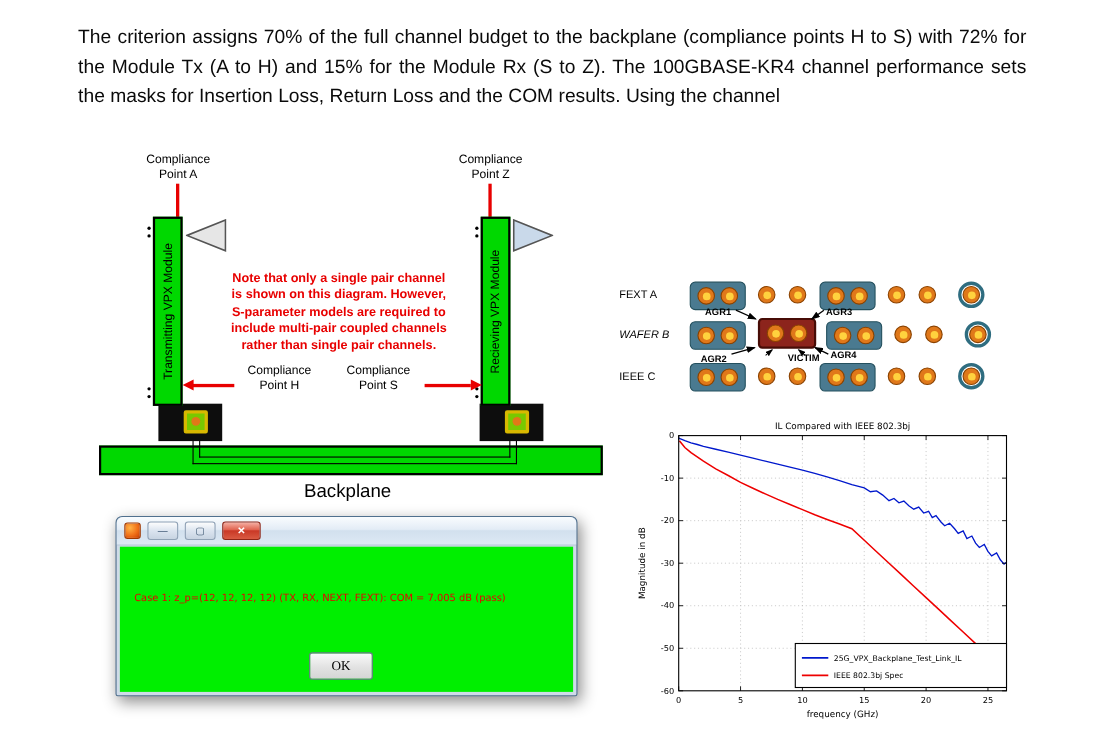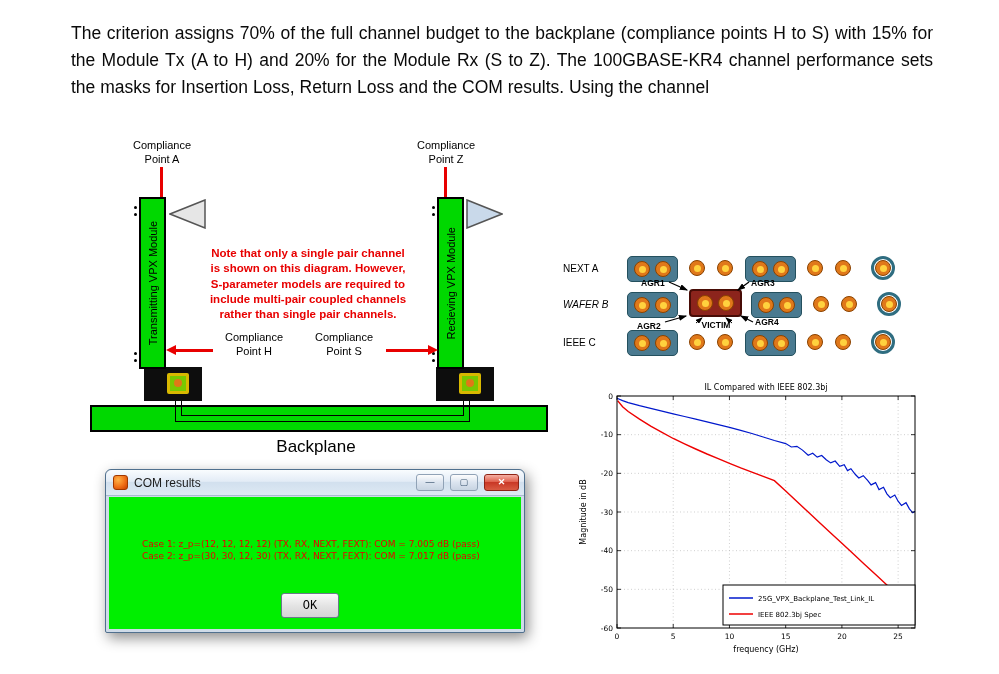"The criterion assigns 70% of" p.intro { text: 15% for the Module Tx (A to H) and 20% -> 72% for the Module Tx (A to H) and 15% }
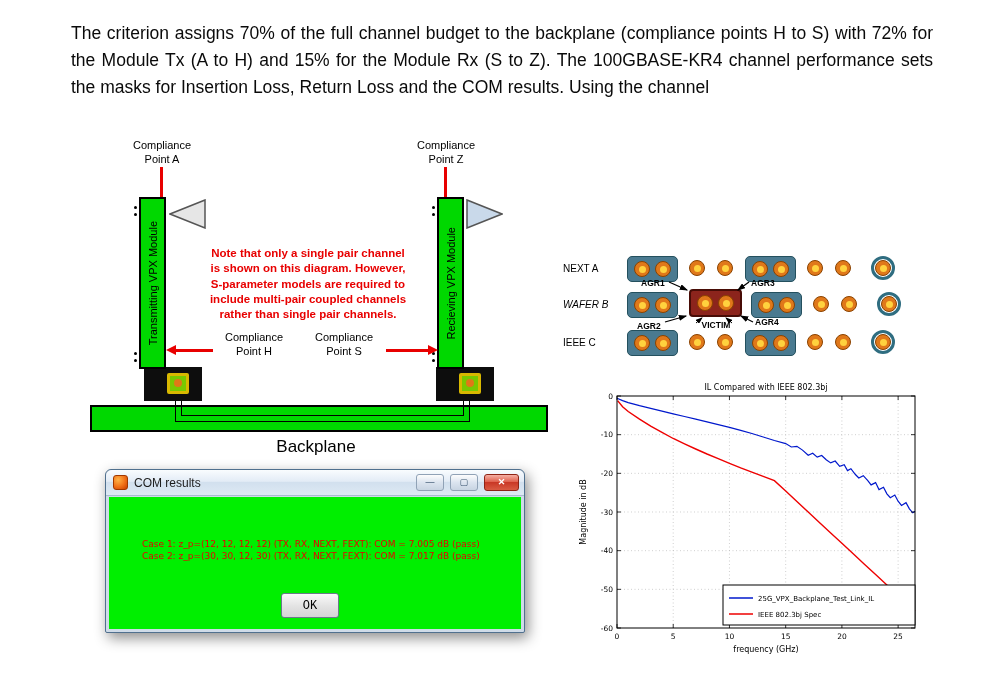"NEXT A" div.wafer-row-label { text: NEXT -> FEXT }
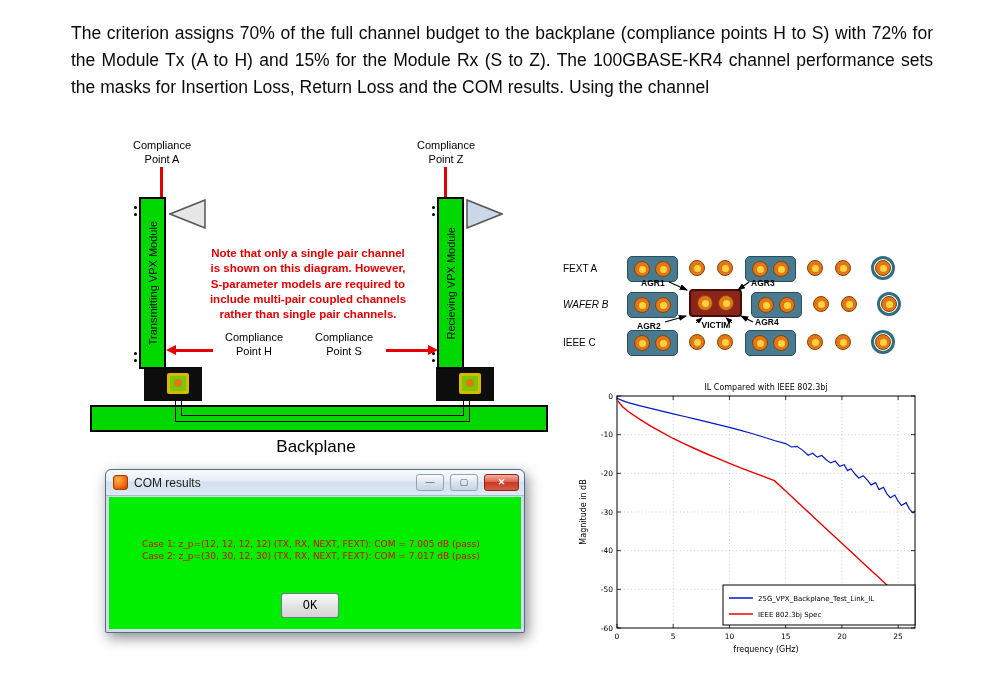"VICTIM" .ann-victim { text-align: center -> right }
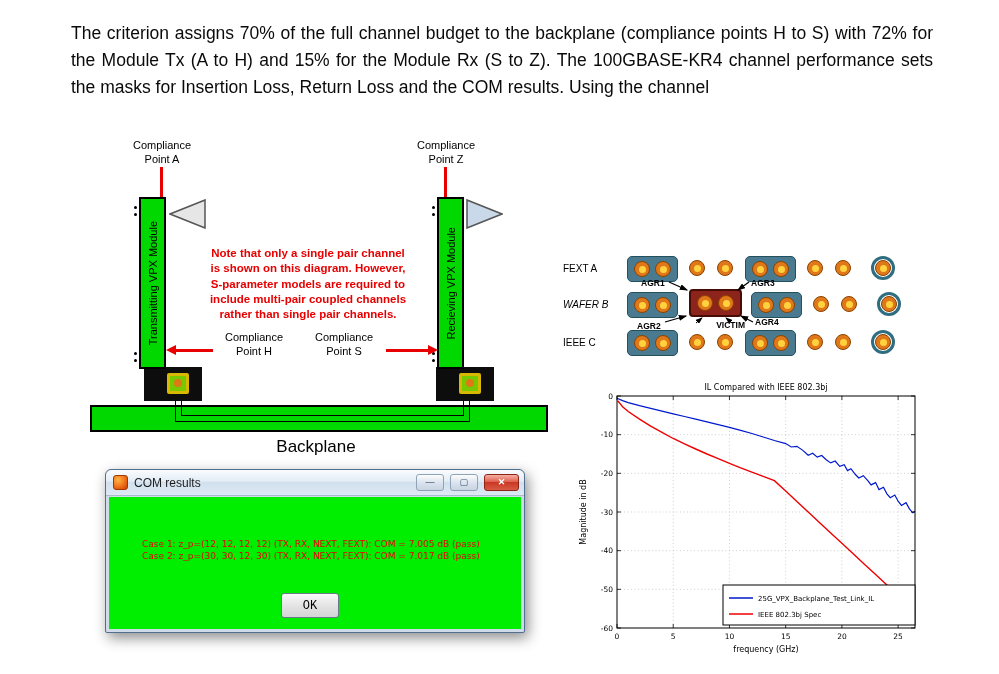"COM results" span.win-title { html: <span>COM results</span> -> none }
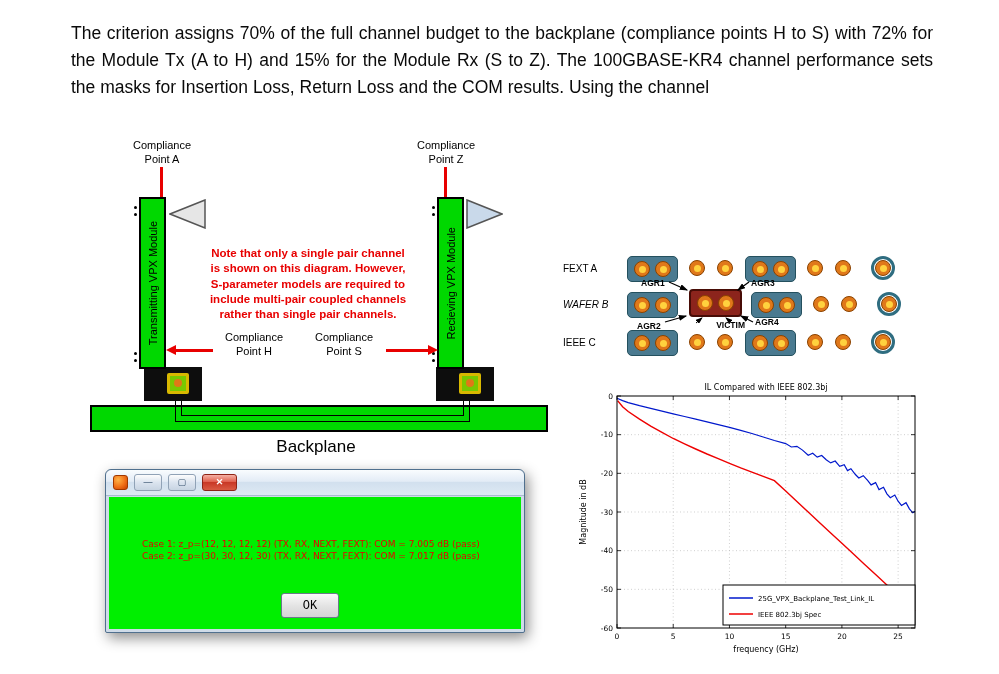"Case 1: z_p=(12, 12, 12," .com-lines { margin-left: 20px -> none }
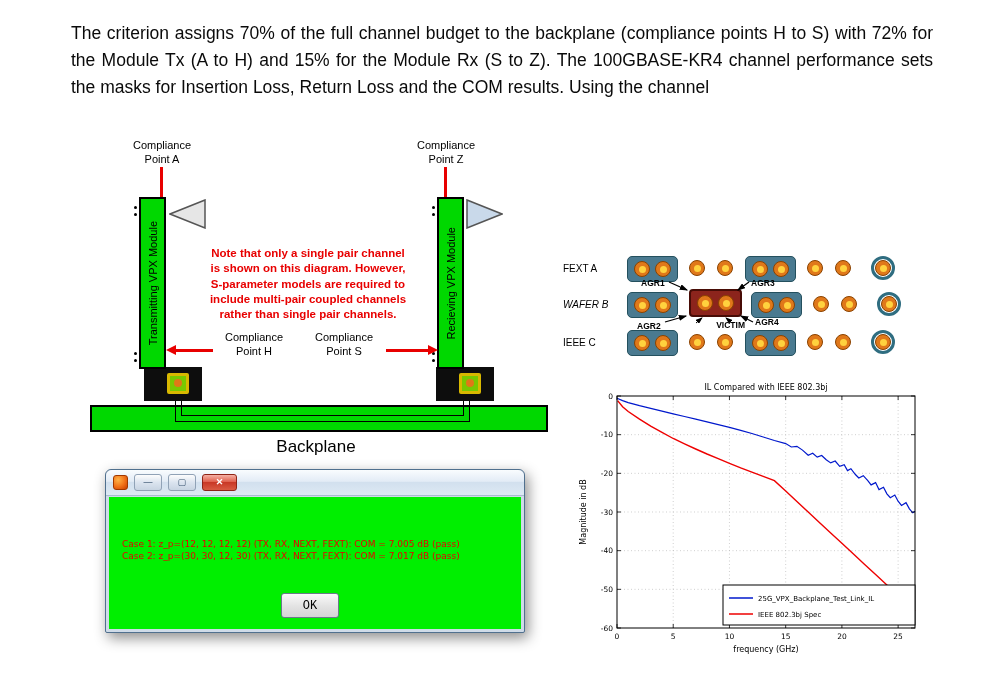"Case 2: z_p=(30, 30, 12," div { html: <div>Case 2: z_p=(30, 30, 12, 30) (TX, RX, NEXT, FEXT): COM = 7.017 dB (pass)</div> -> none }
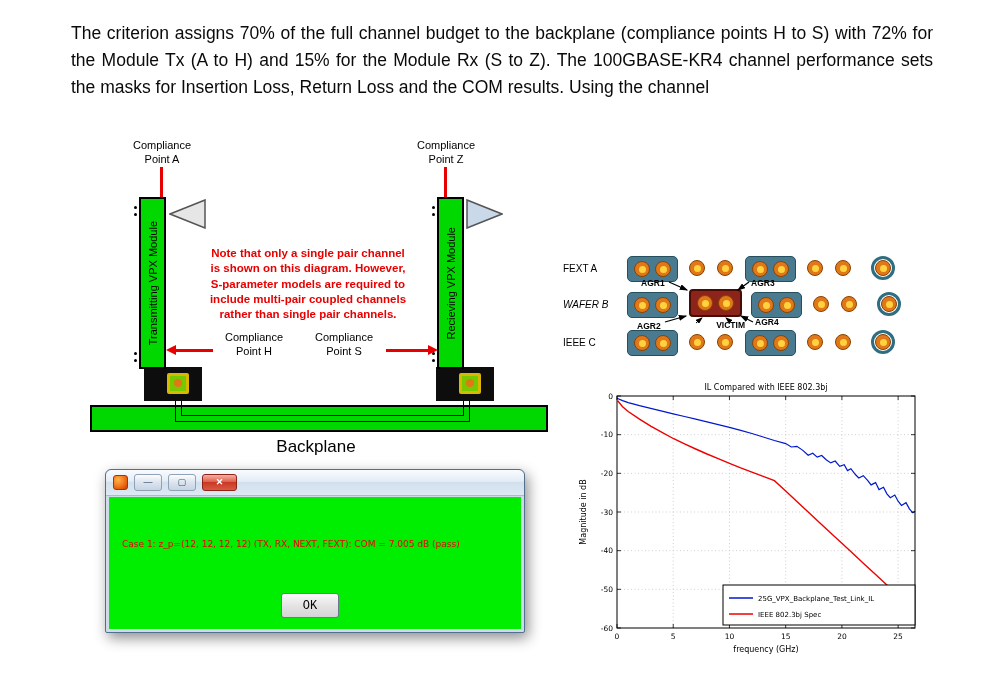"OK" .ok-btn { font-family: Liberation Mono, monospace -> Liberation Serif, serif }
